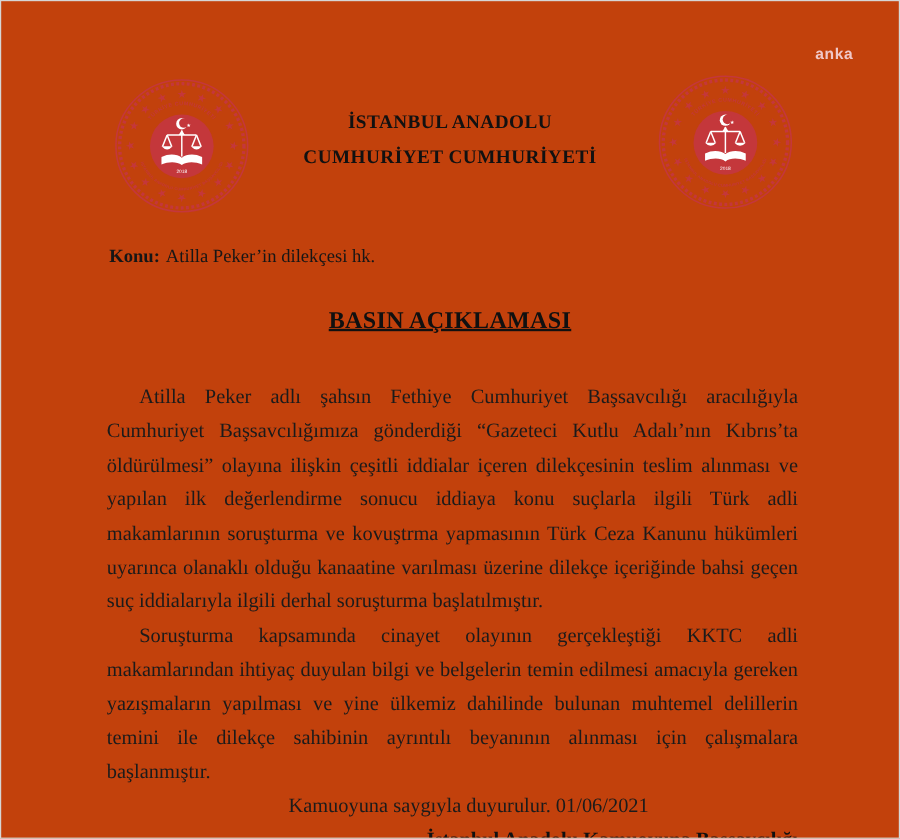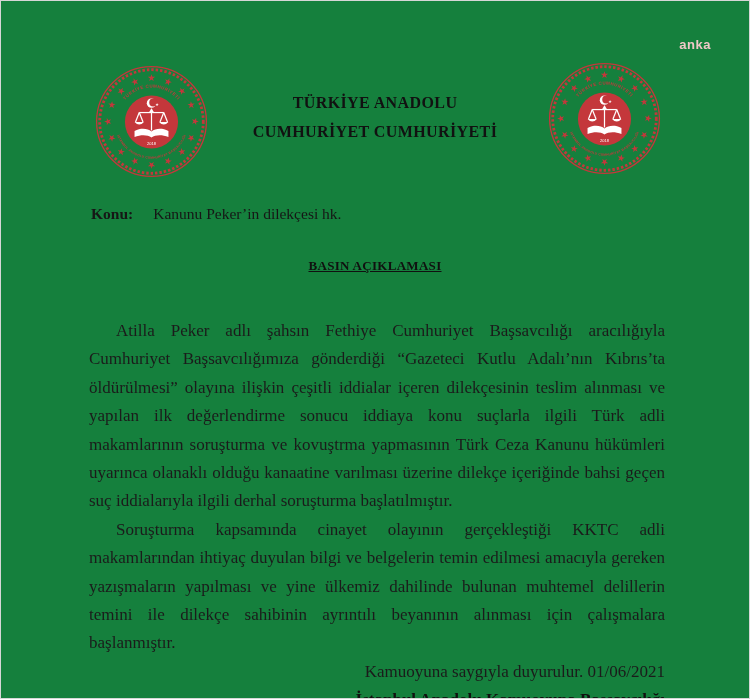"anka" .page { background: #15803d -> #c2410c }
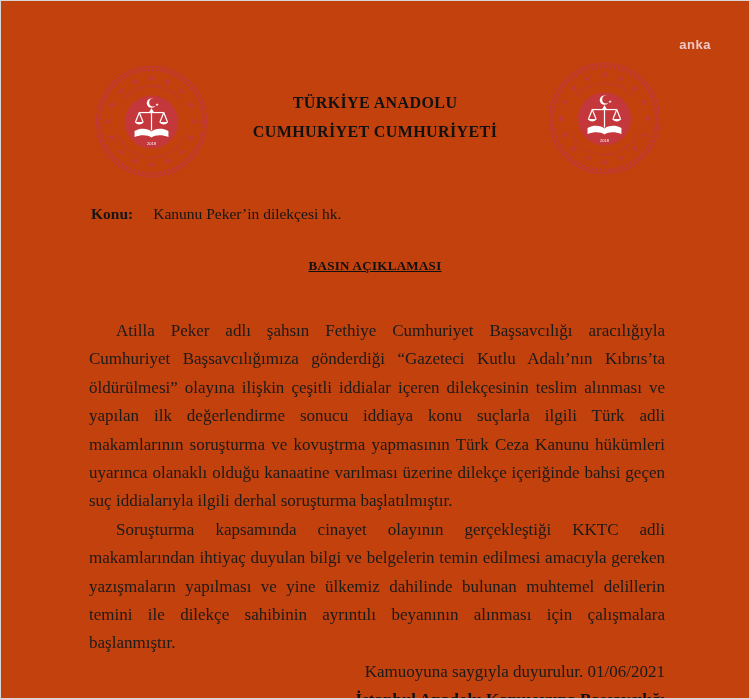"TÜRKİYE ANADOLU" div { text: TÜRKİYE -> İSTANBUL }
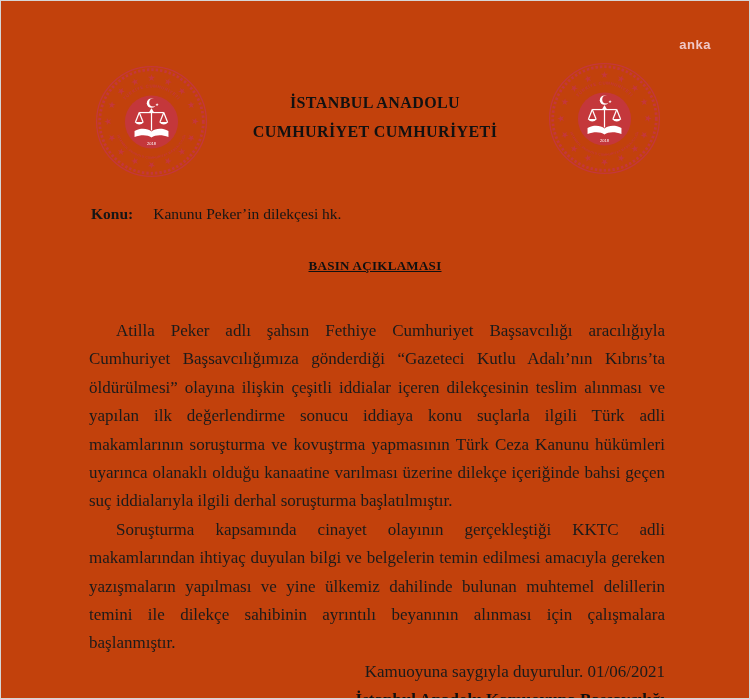"Konu:" .konu .label { margin-right: 20px -> 5px }
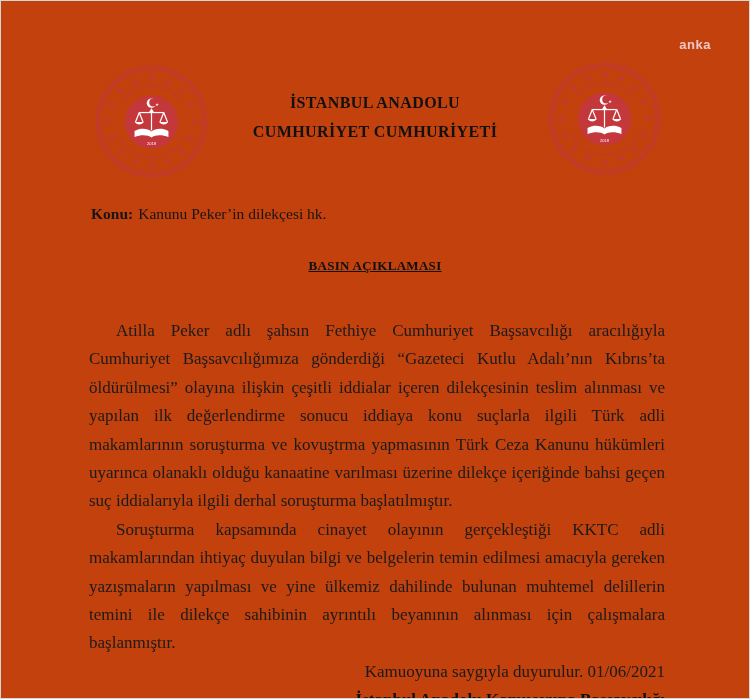"Kanunu Peker’in dilekçesi hk." span { text: Kanunu -> Atilla }
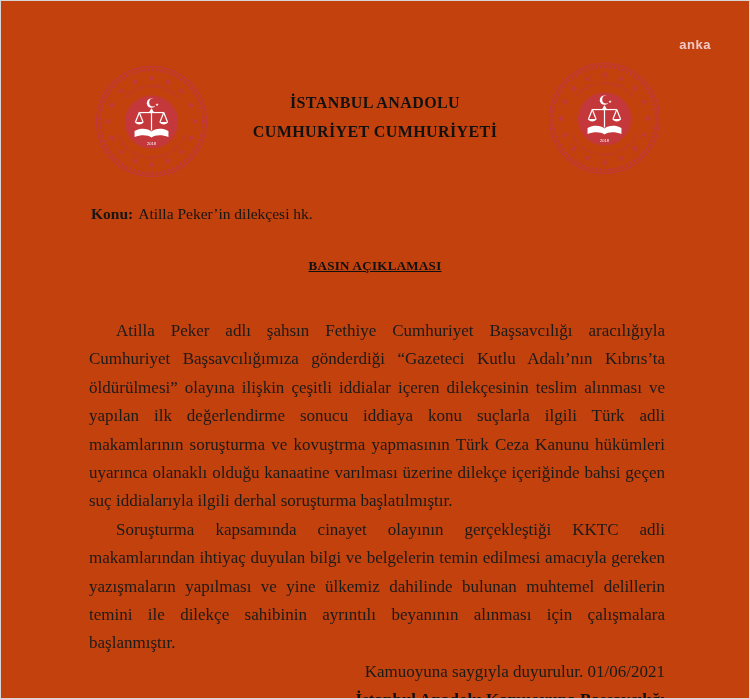"BASIN AÇIKLAMASI" .doc-title span { font-size: 13px -> 20px }
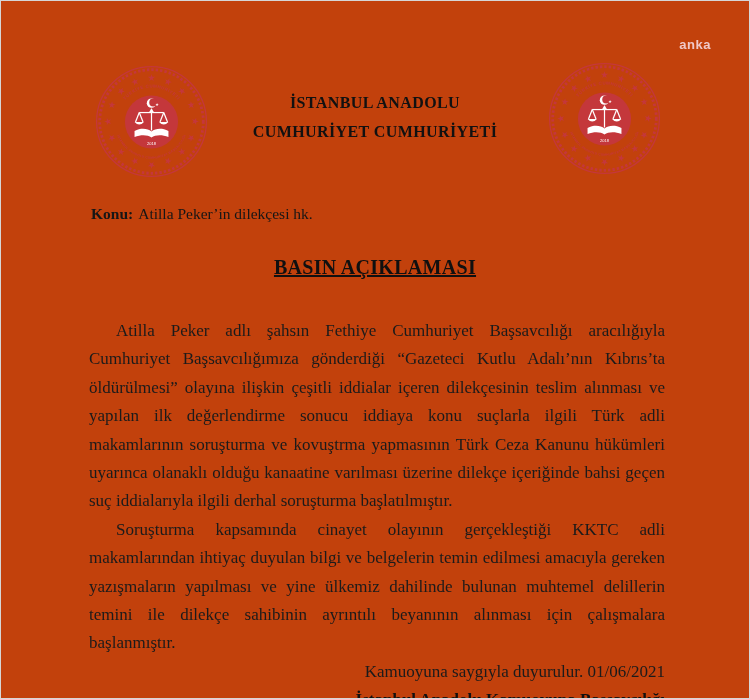"Kamuoyuna saygıyla duyurulur. 01/06/2021" .body-text p.closing { text-align: right -> center }
